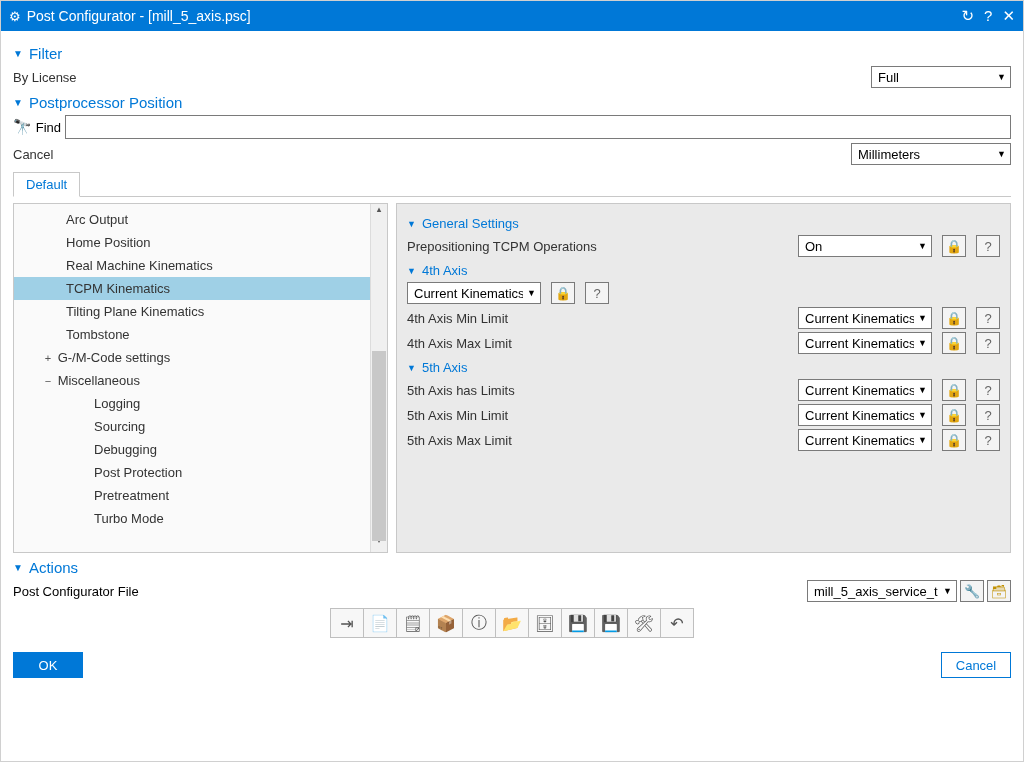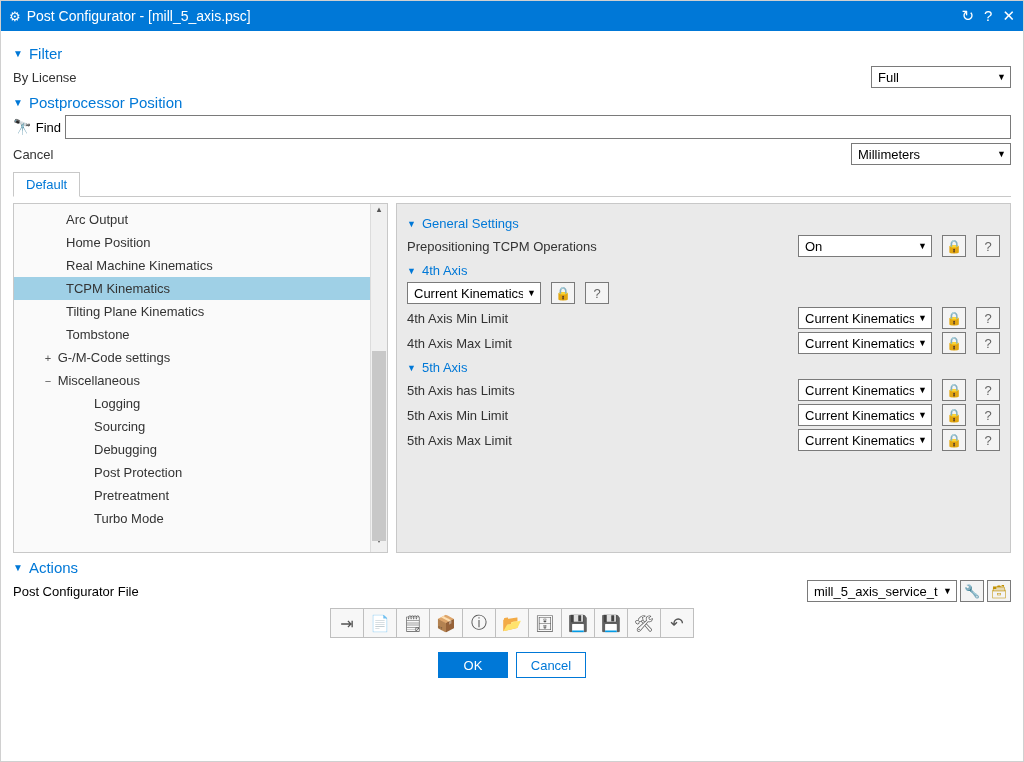"OK" .footer { justify-content: center -> space-between }
